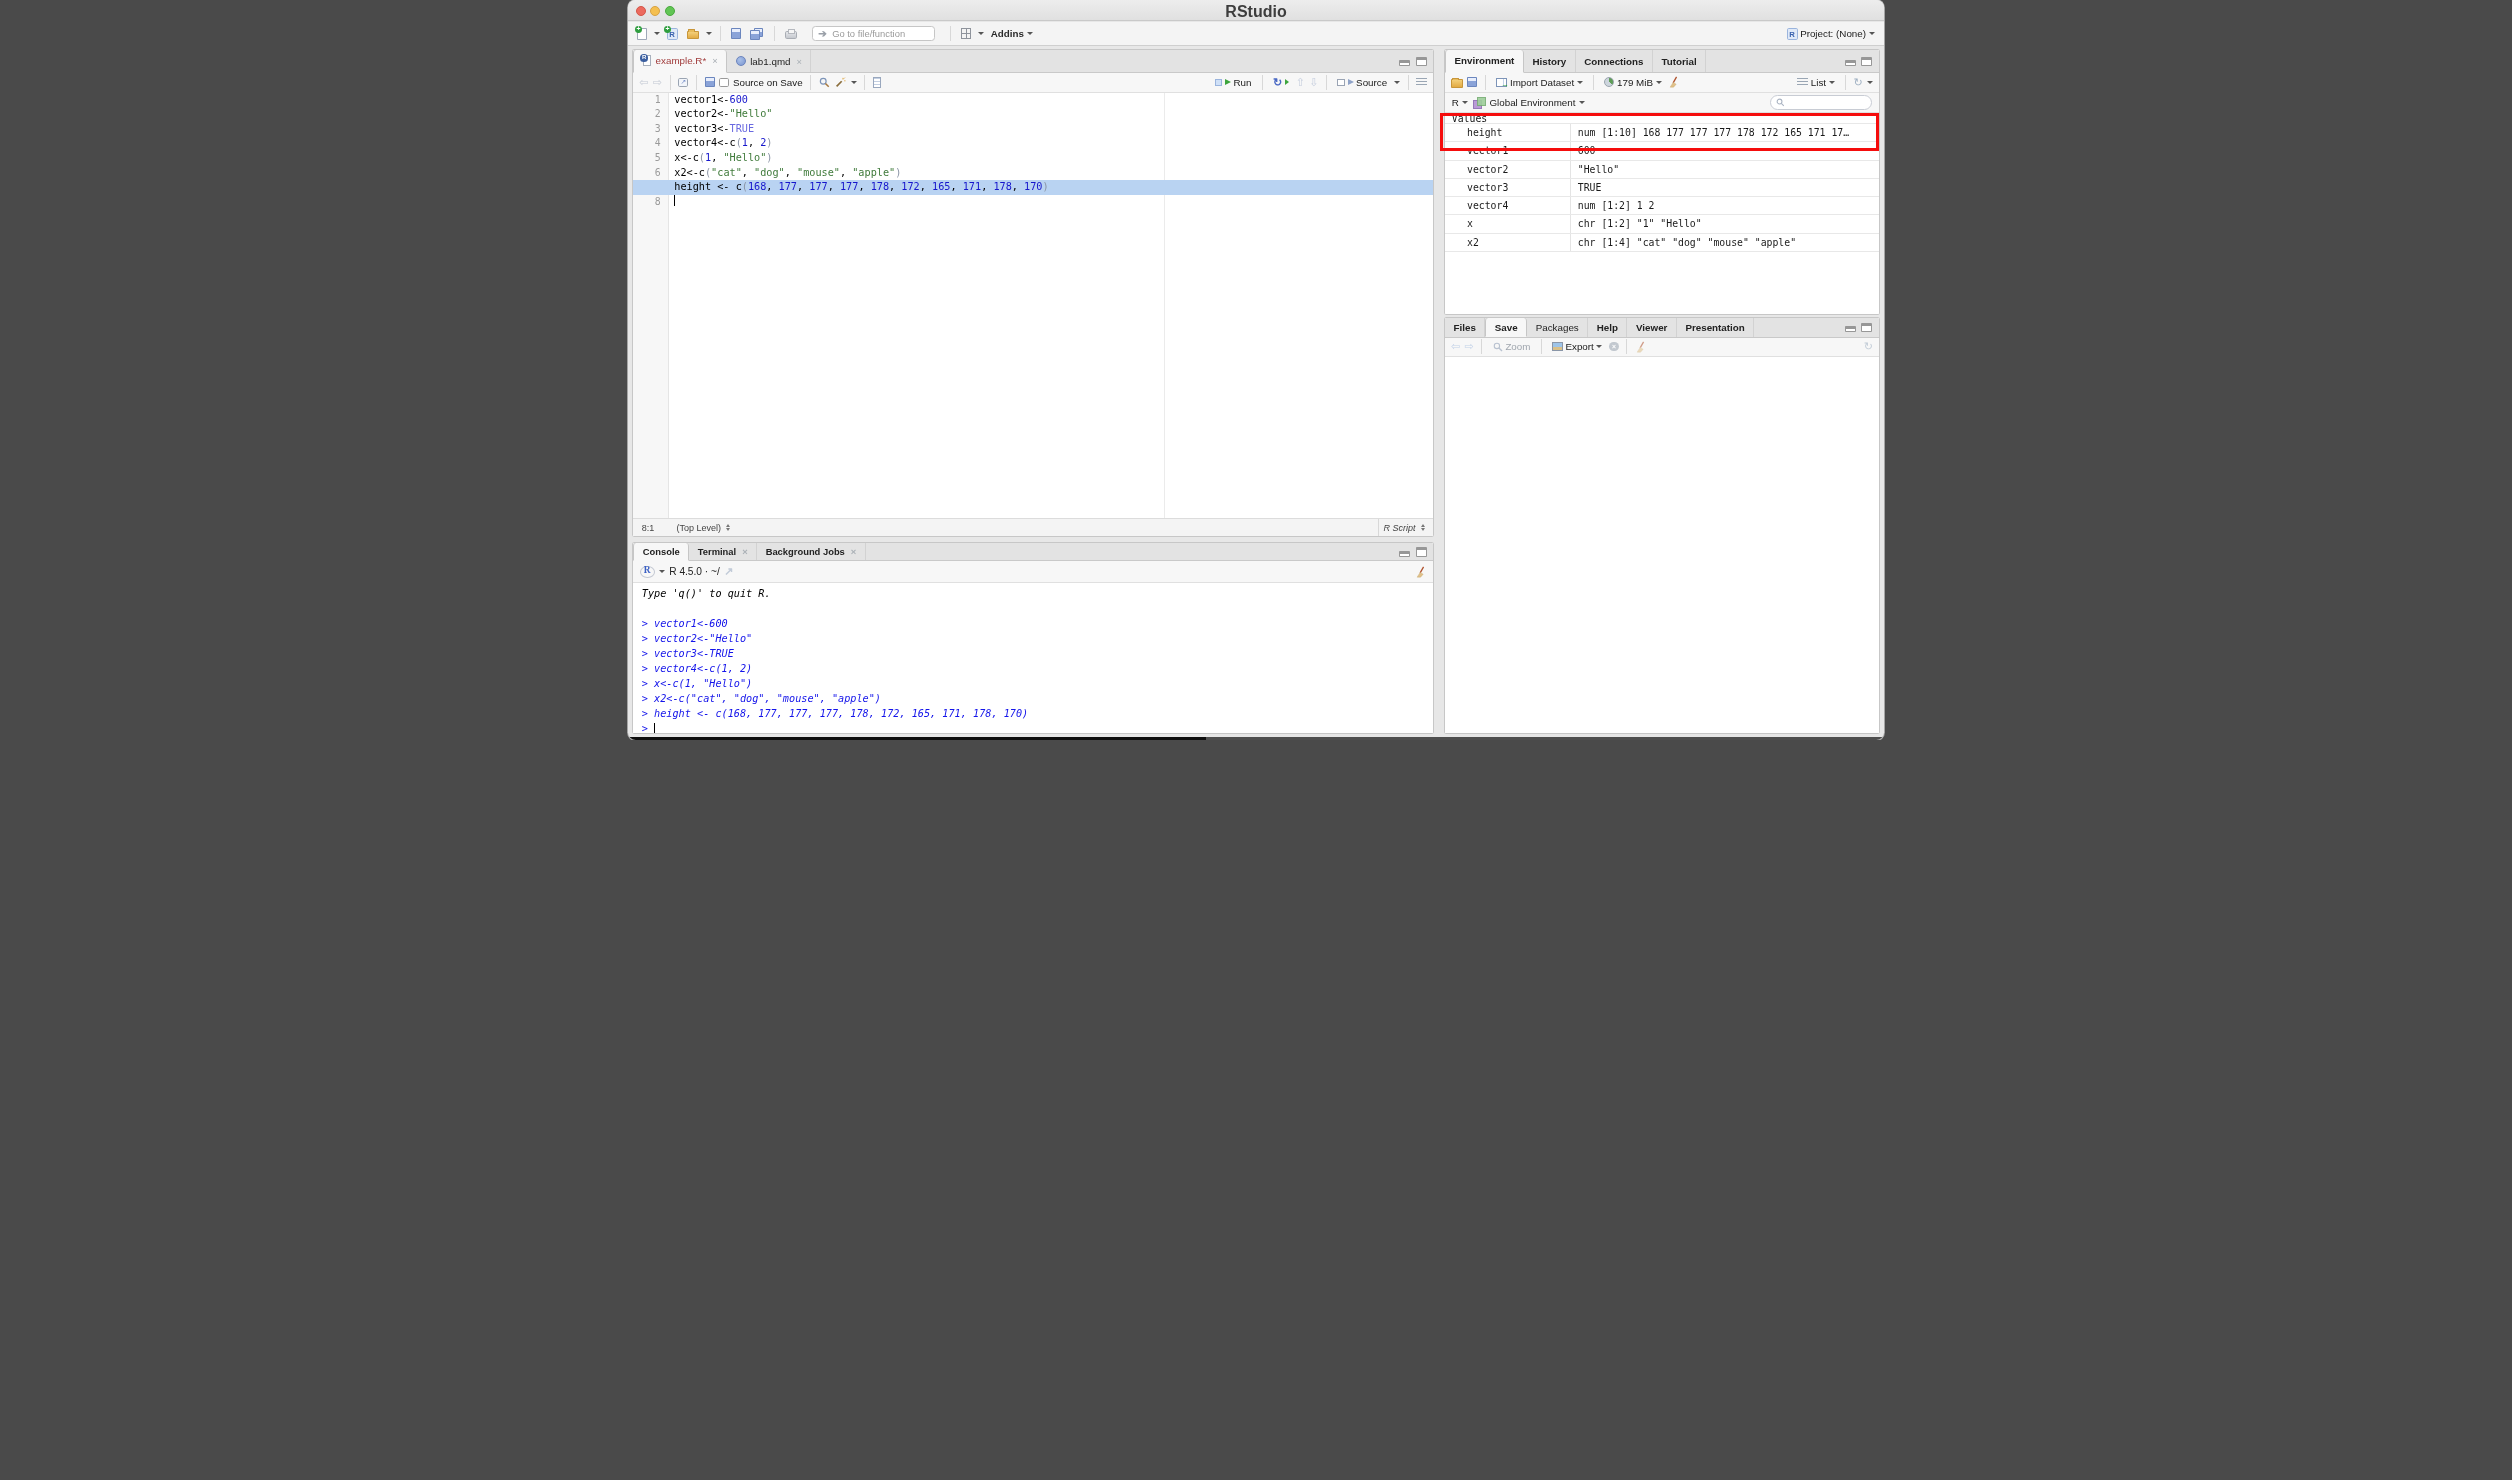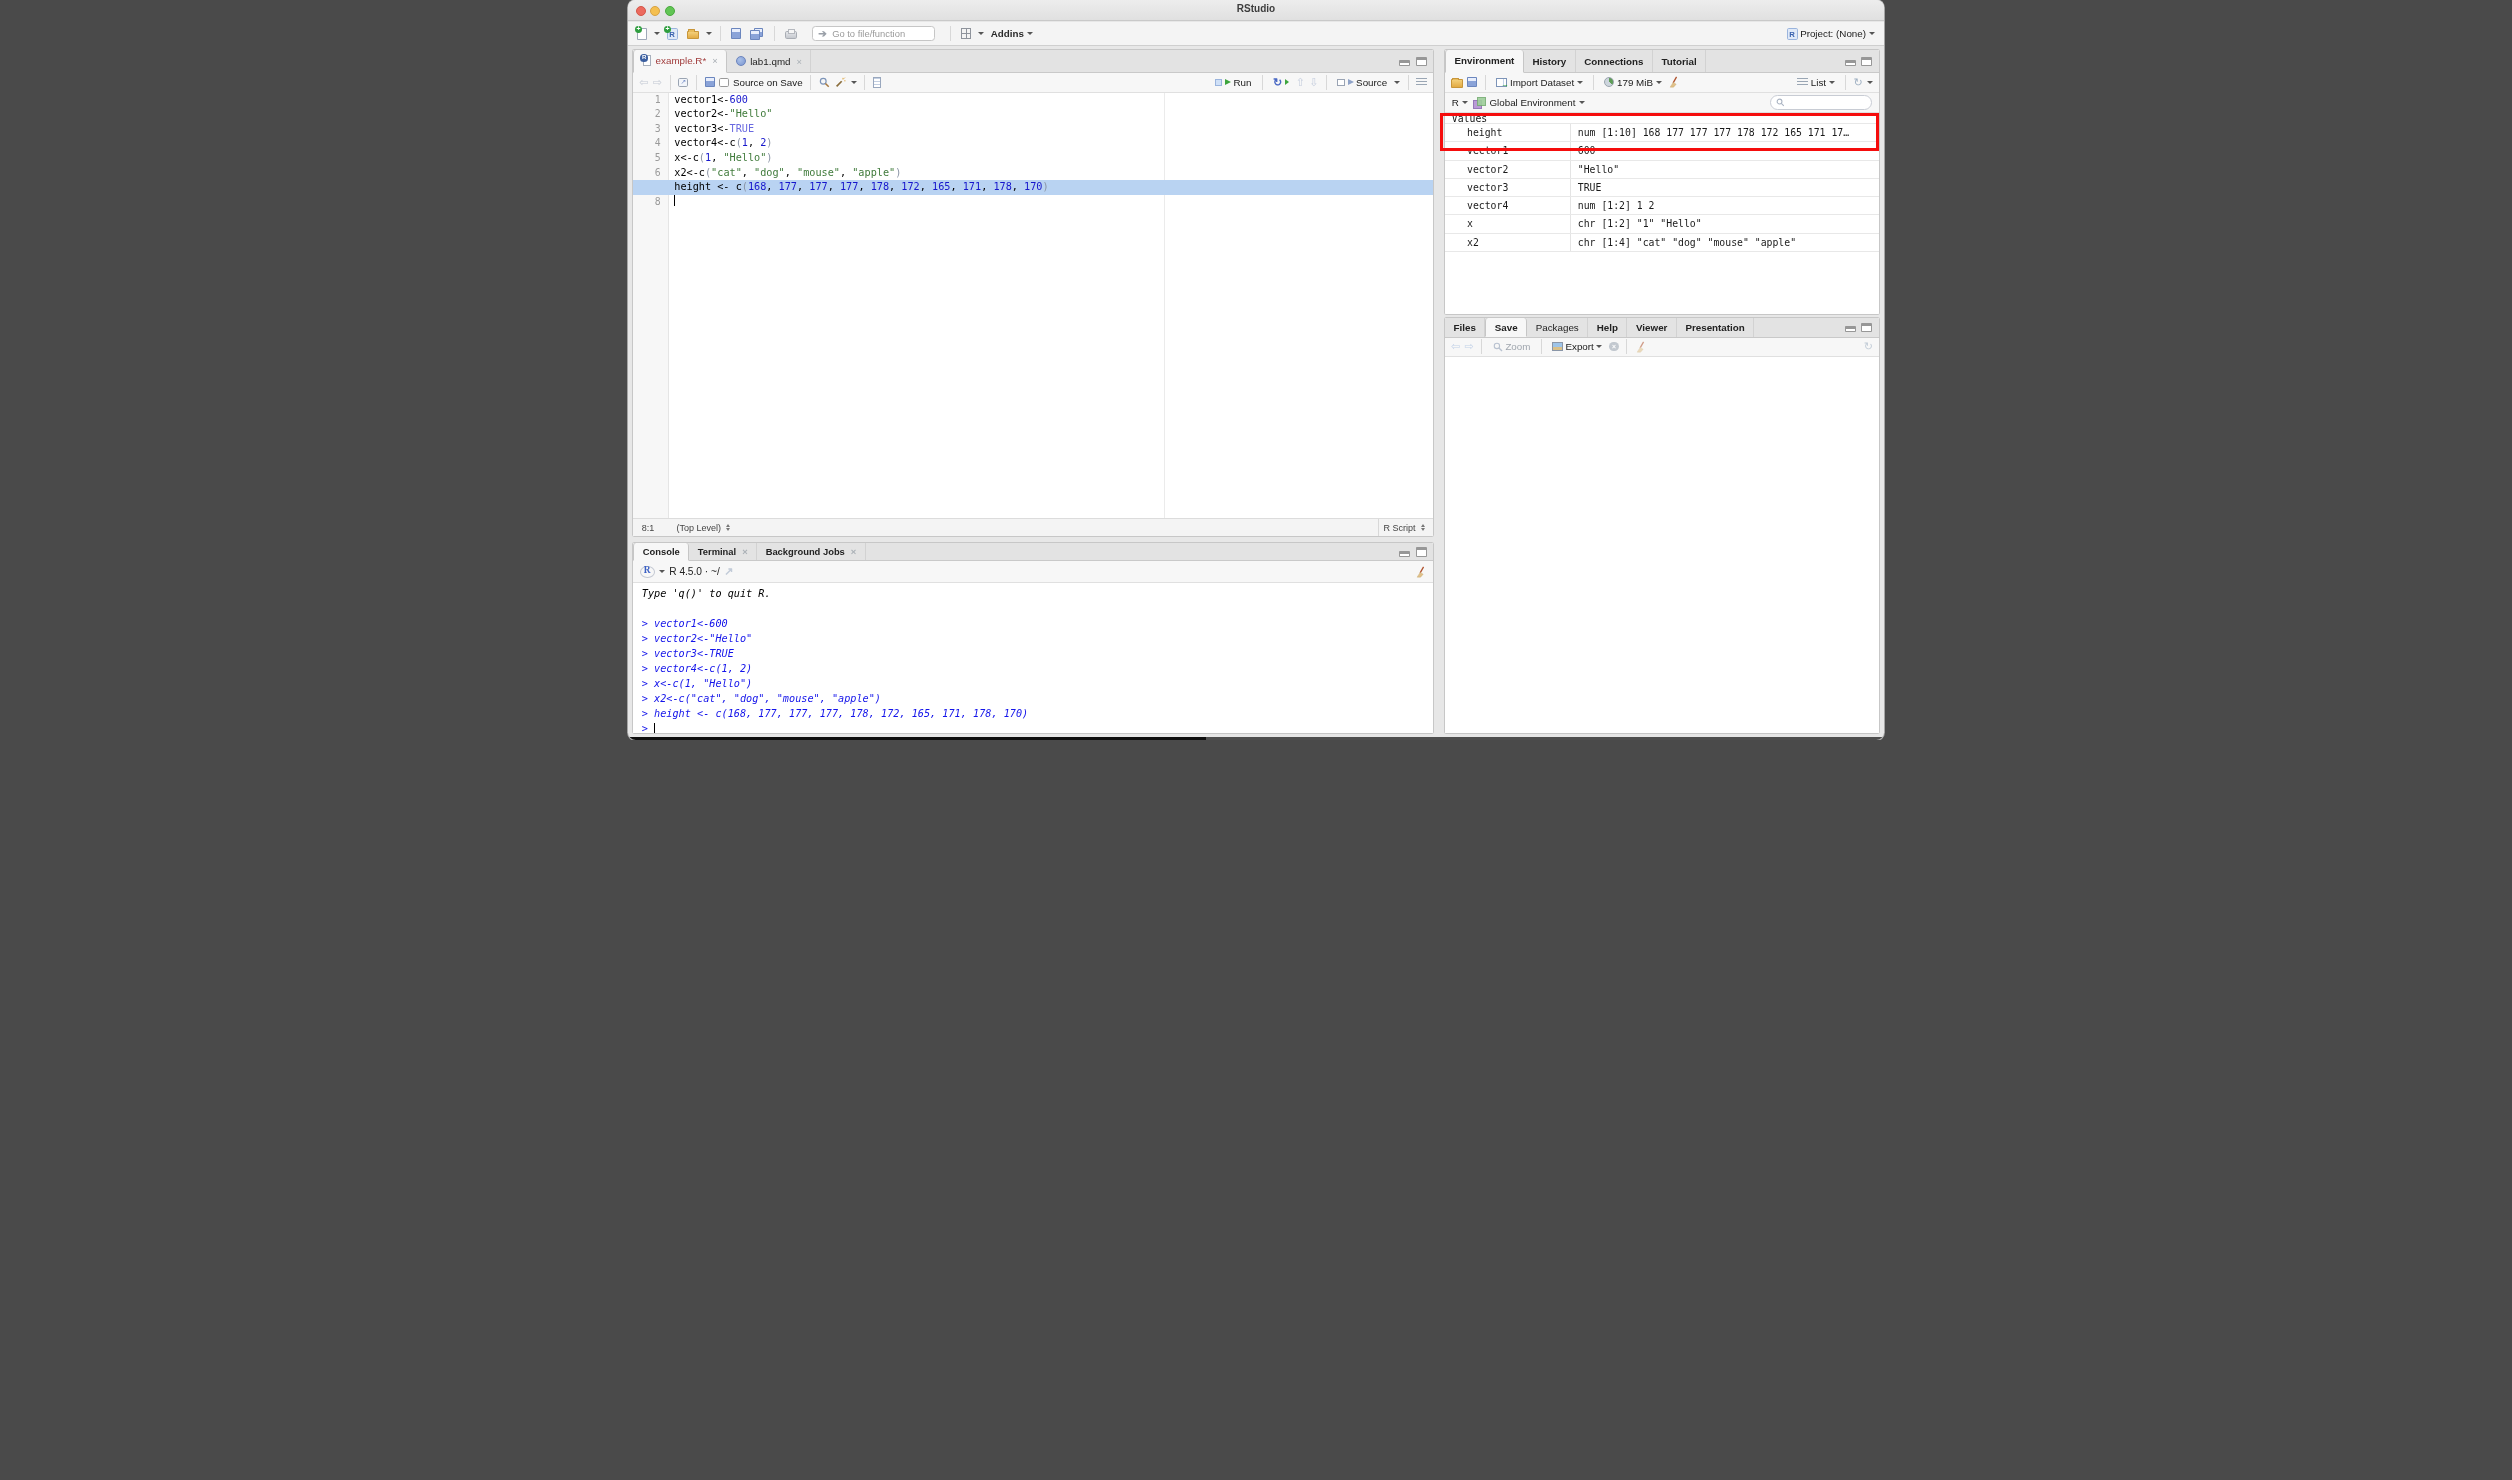"RStudio" .win-title { font-size: 10px -> 16px }
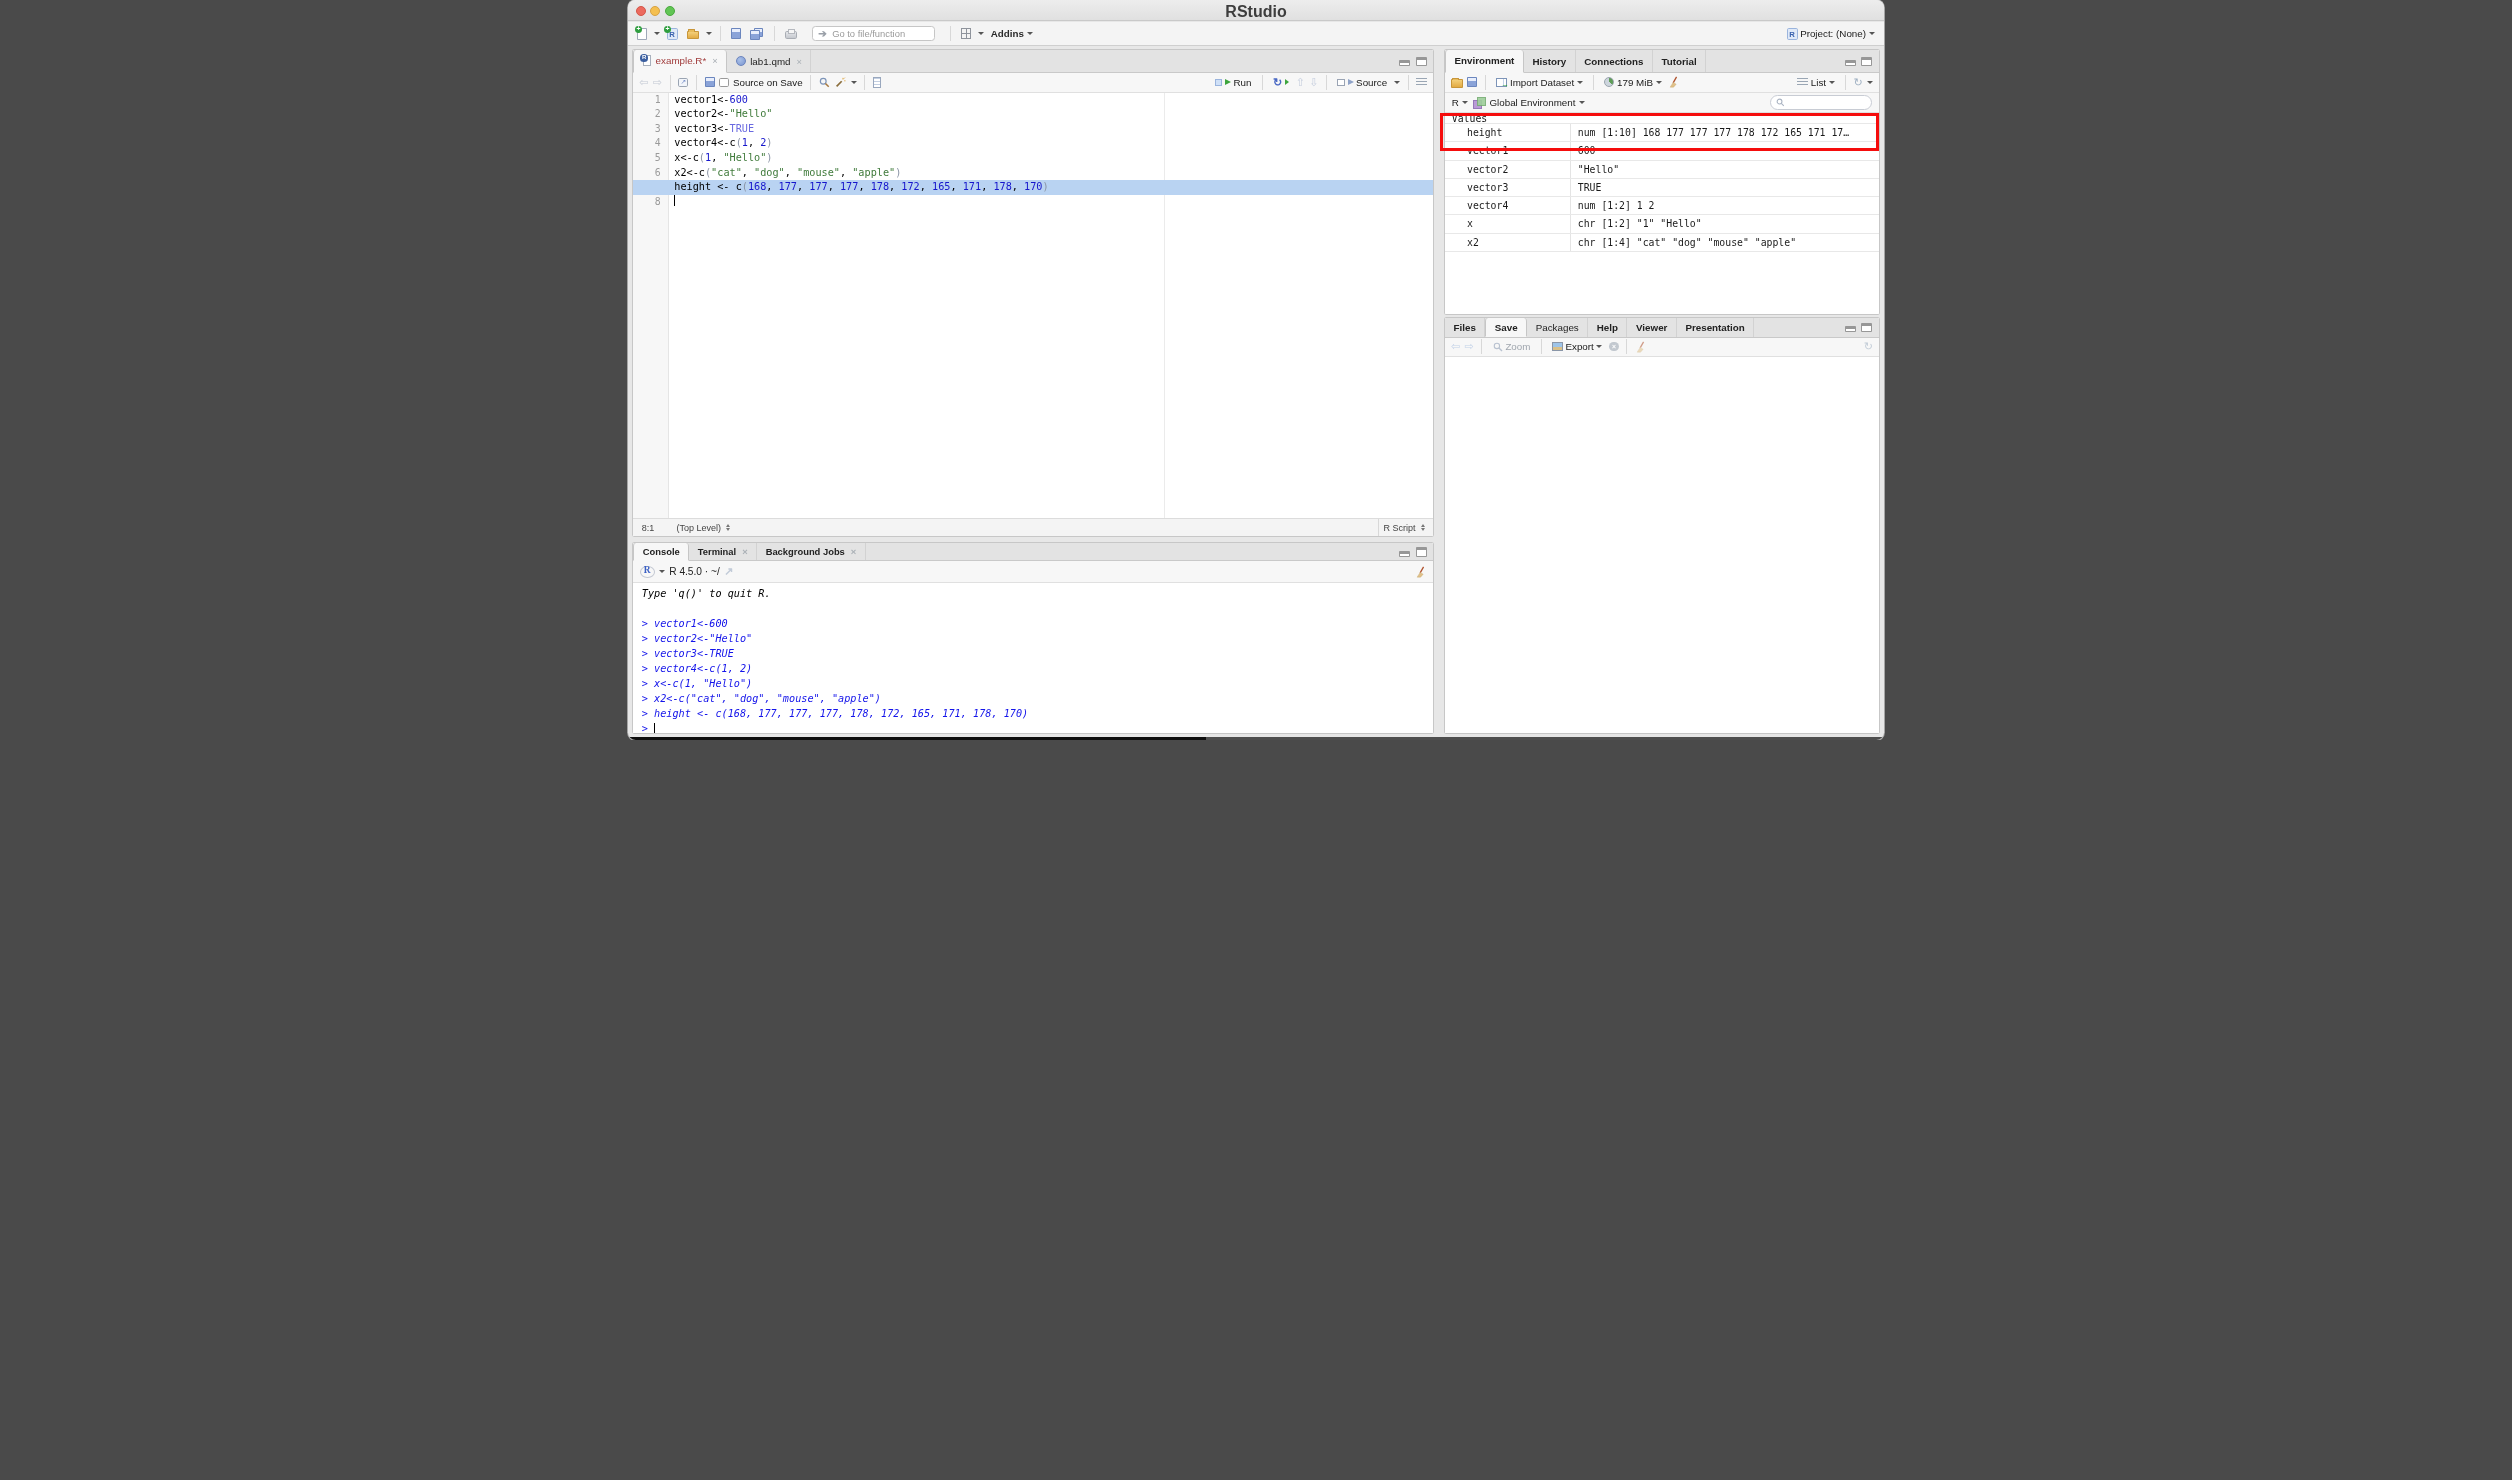"R Script" span.tbtn { font-style: none -> italic }
